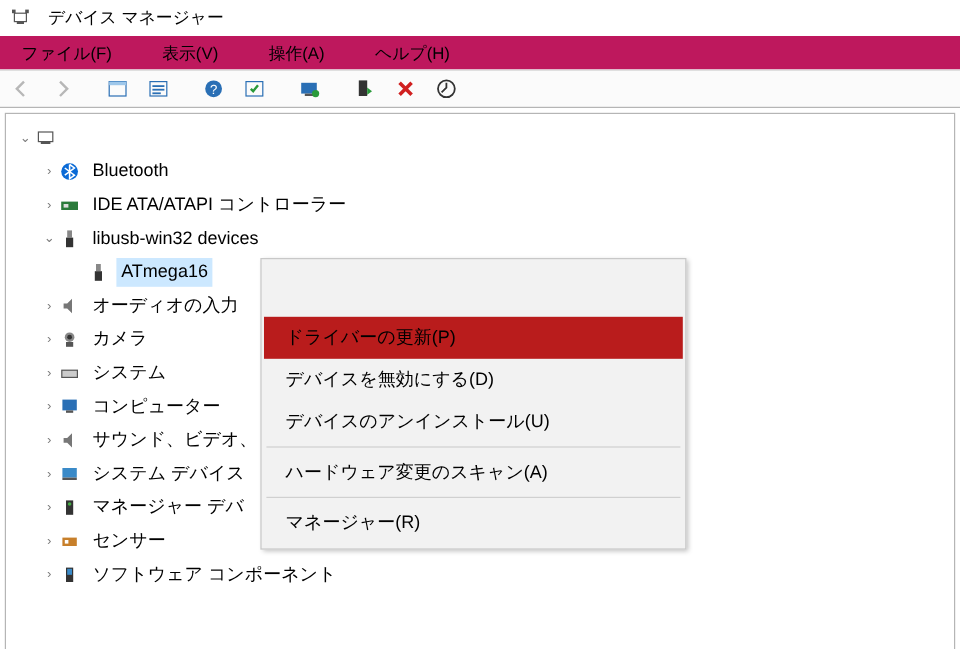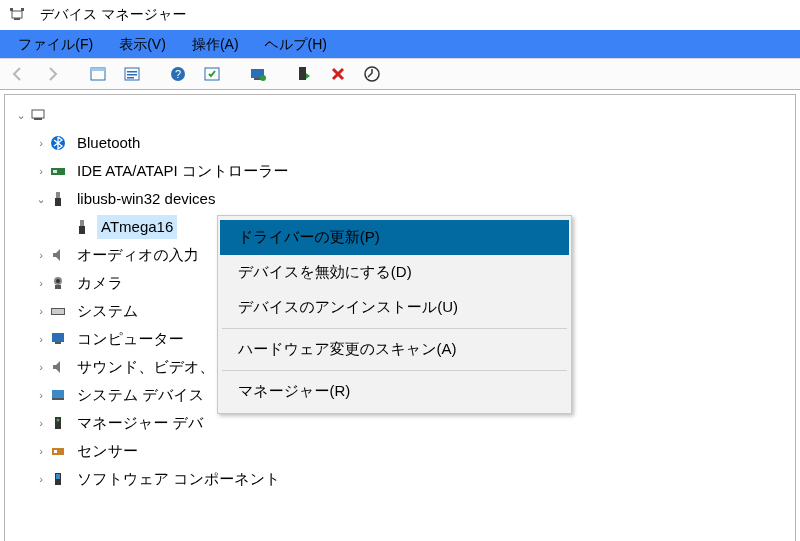"ファイル(F)" .menubar { background: #3b82f6 -> #be185d; gap: 2px -> 18px }
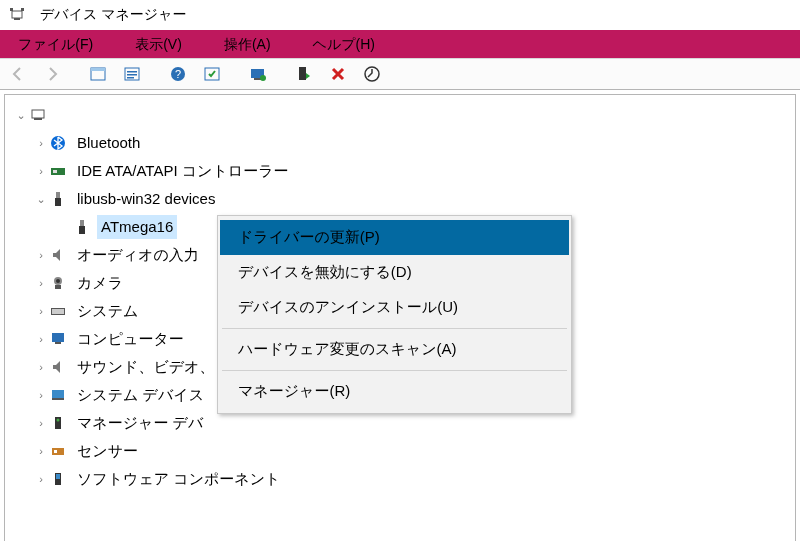"ドライバーの更新(P)" .ctxitem.hl { background: #0369a1 -> #b91c1c; margin-top: none -> 44px }
